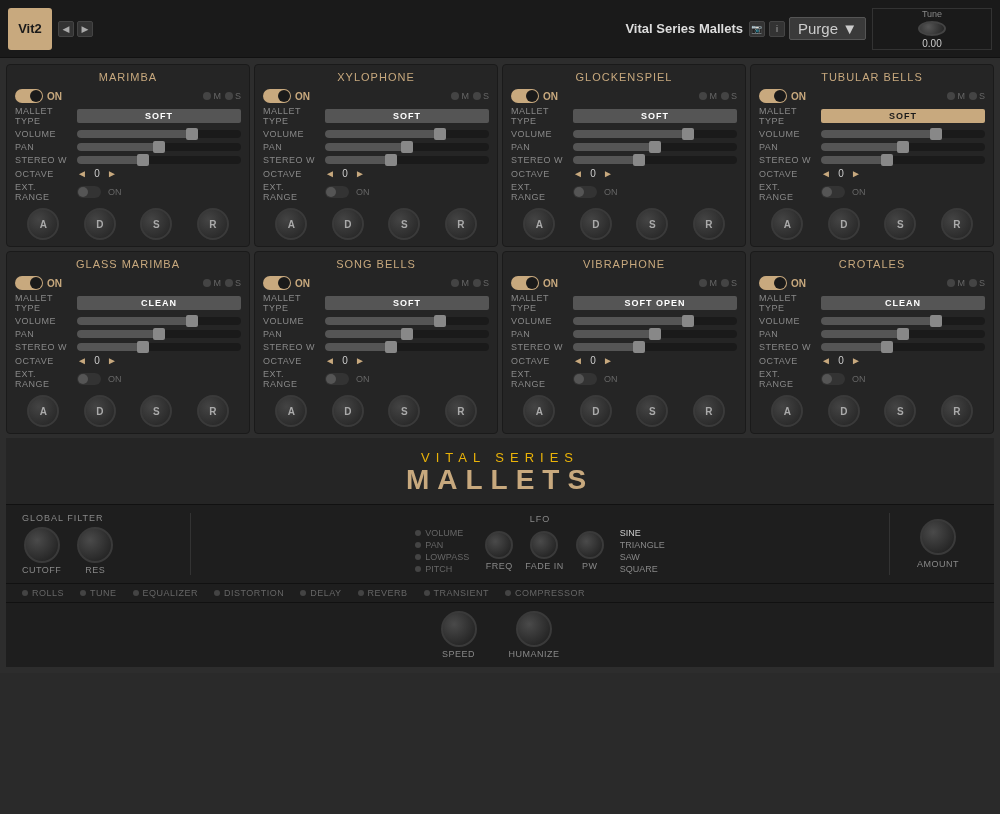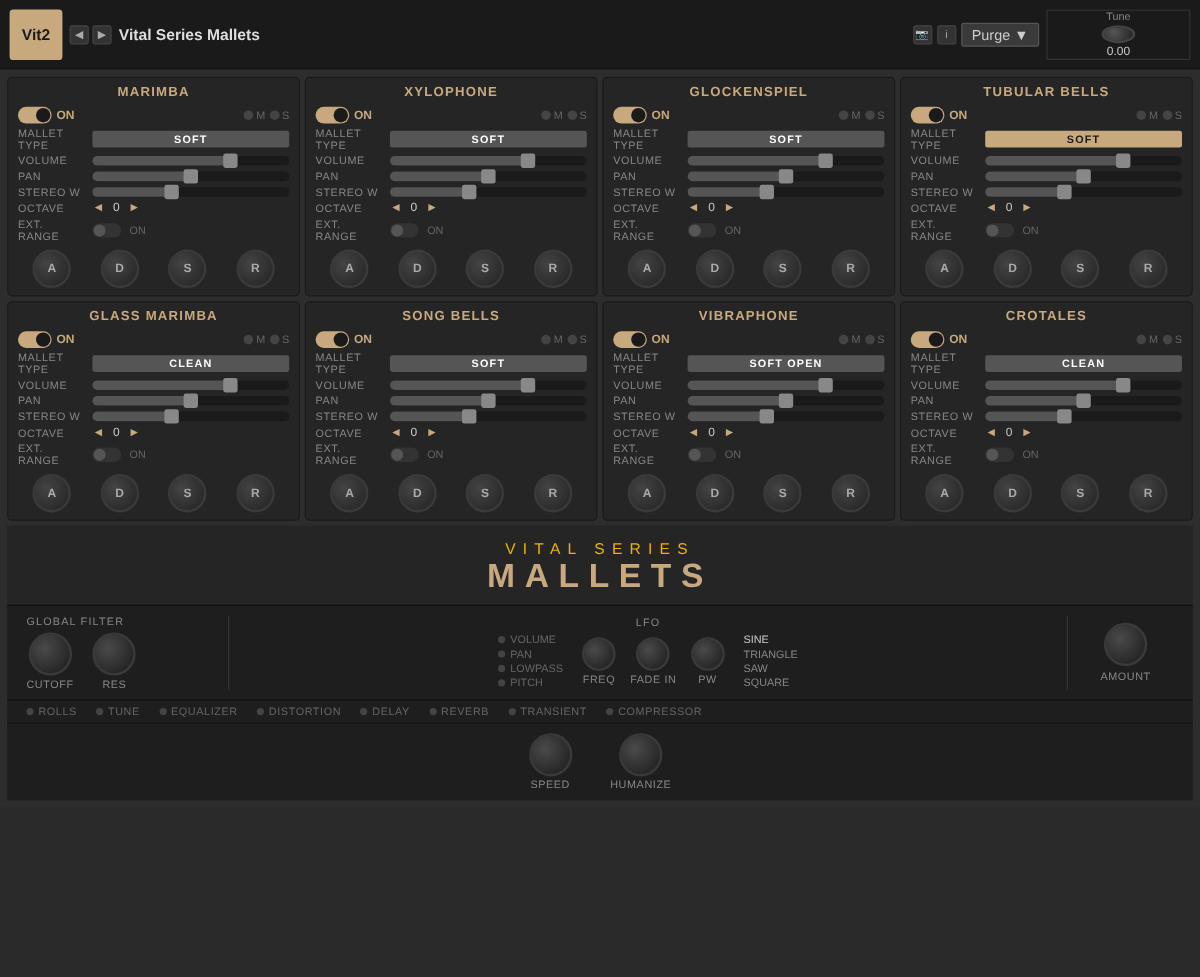"Vital Series Mallets" .top-title-area { align-items: none -> flex-end }
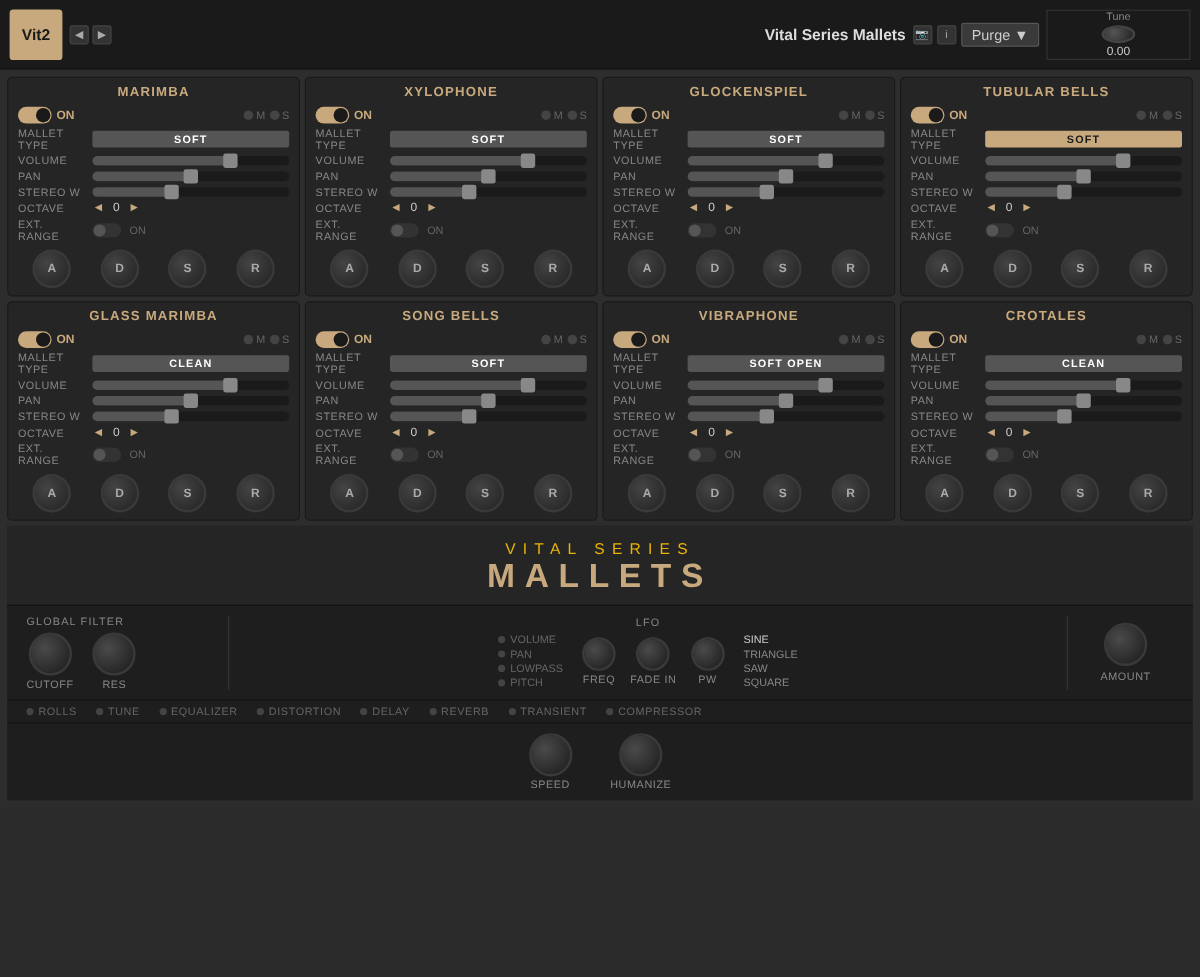"Purge ▼" .purge-btn { font-size: 12px -> 15px }
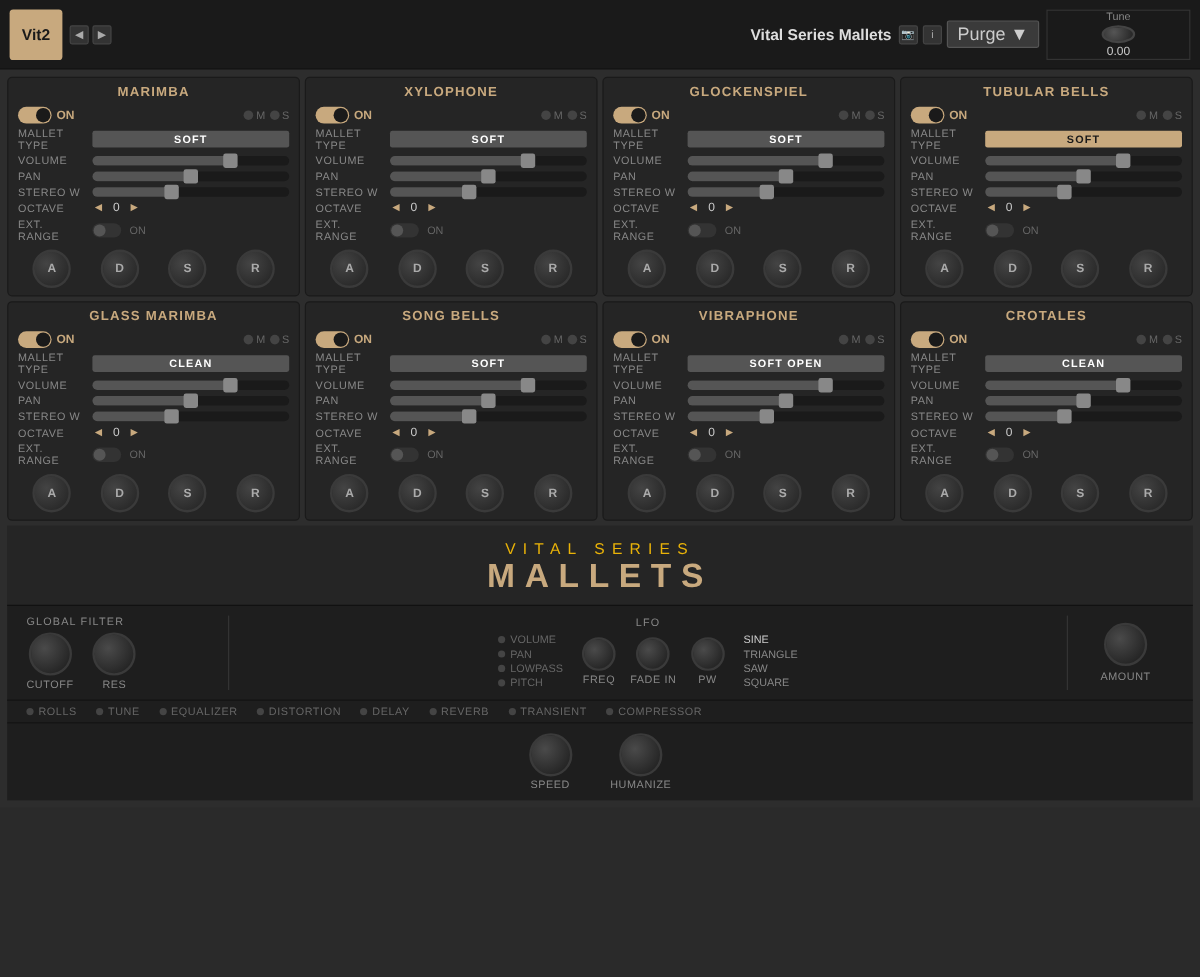"MARIMBA" .inst-title { font-weight: bold -> normal }
